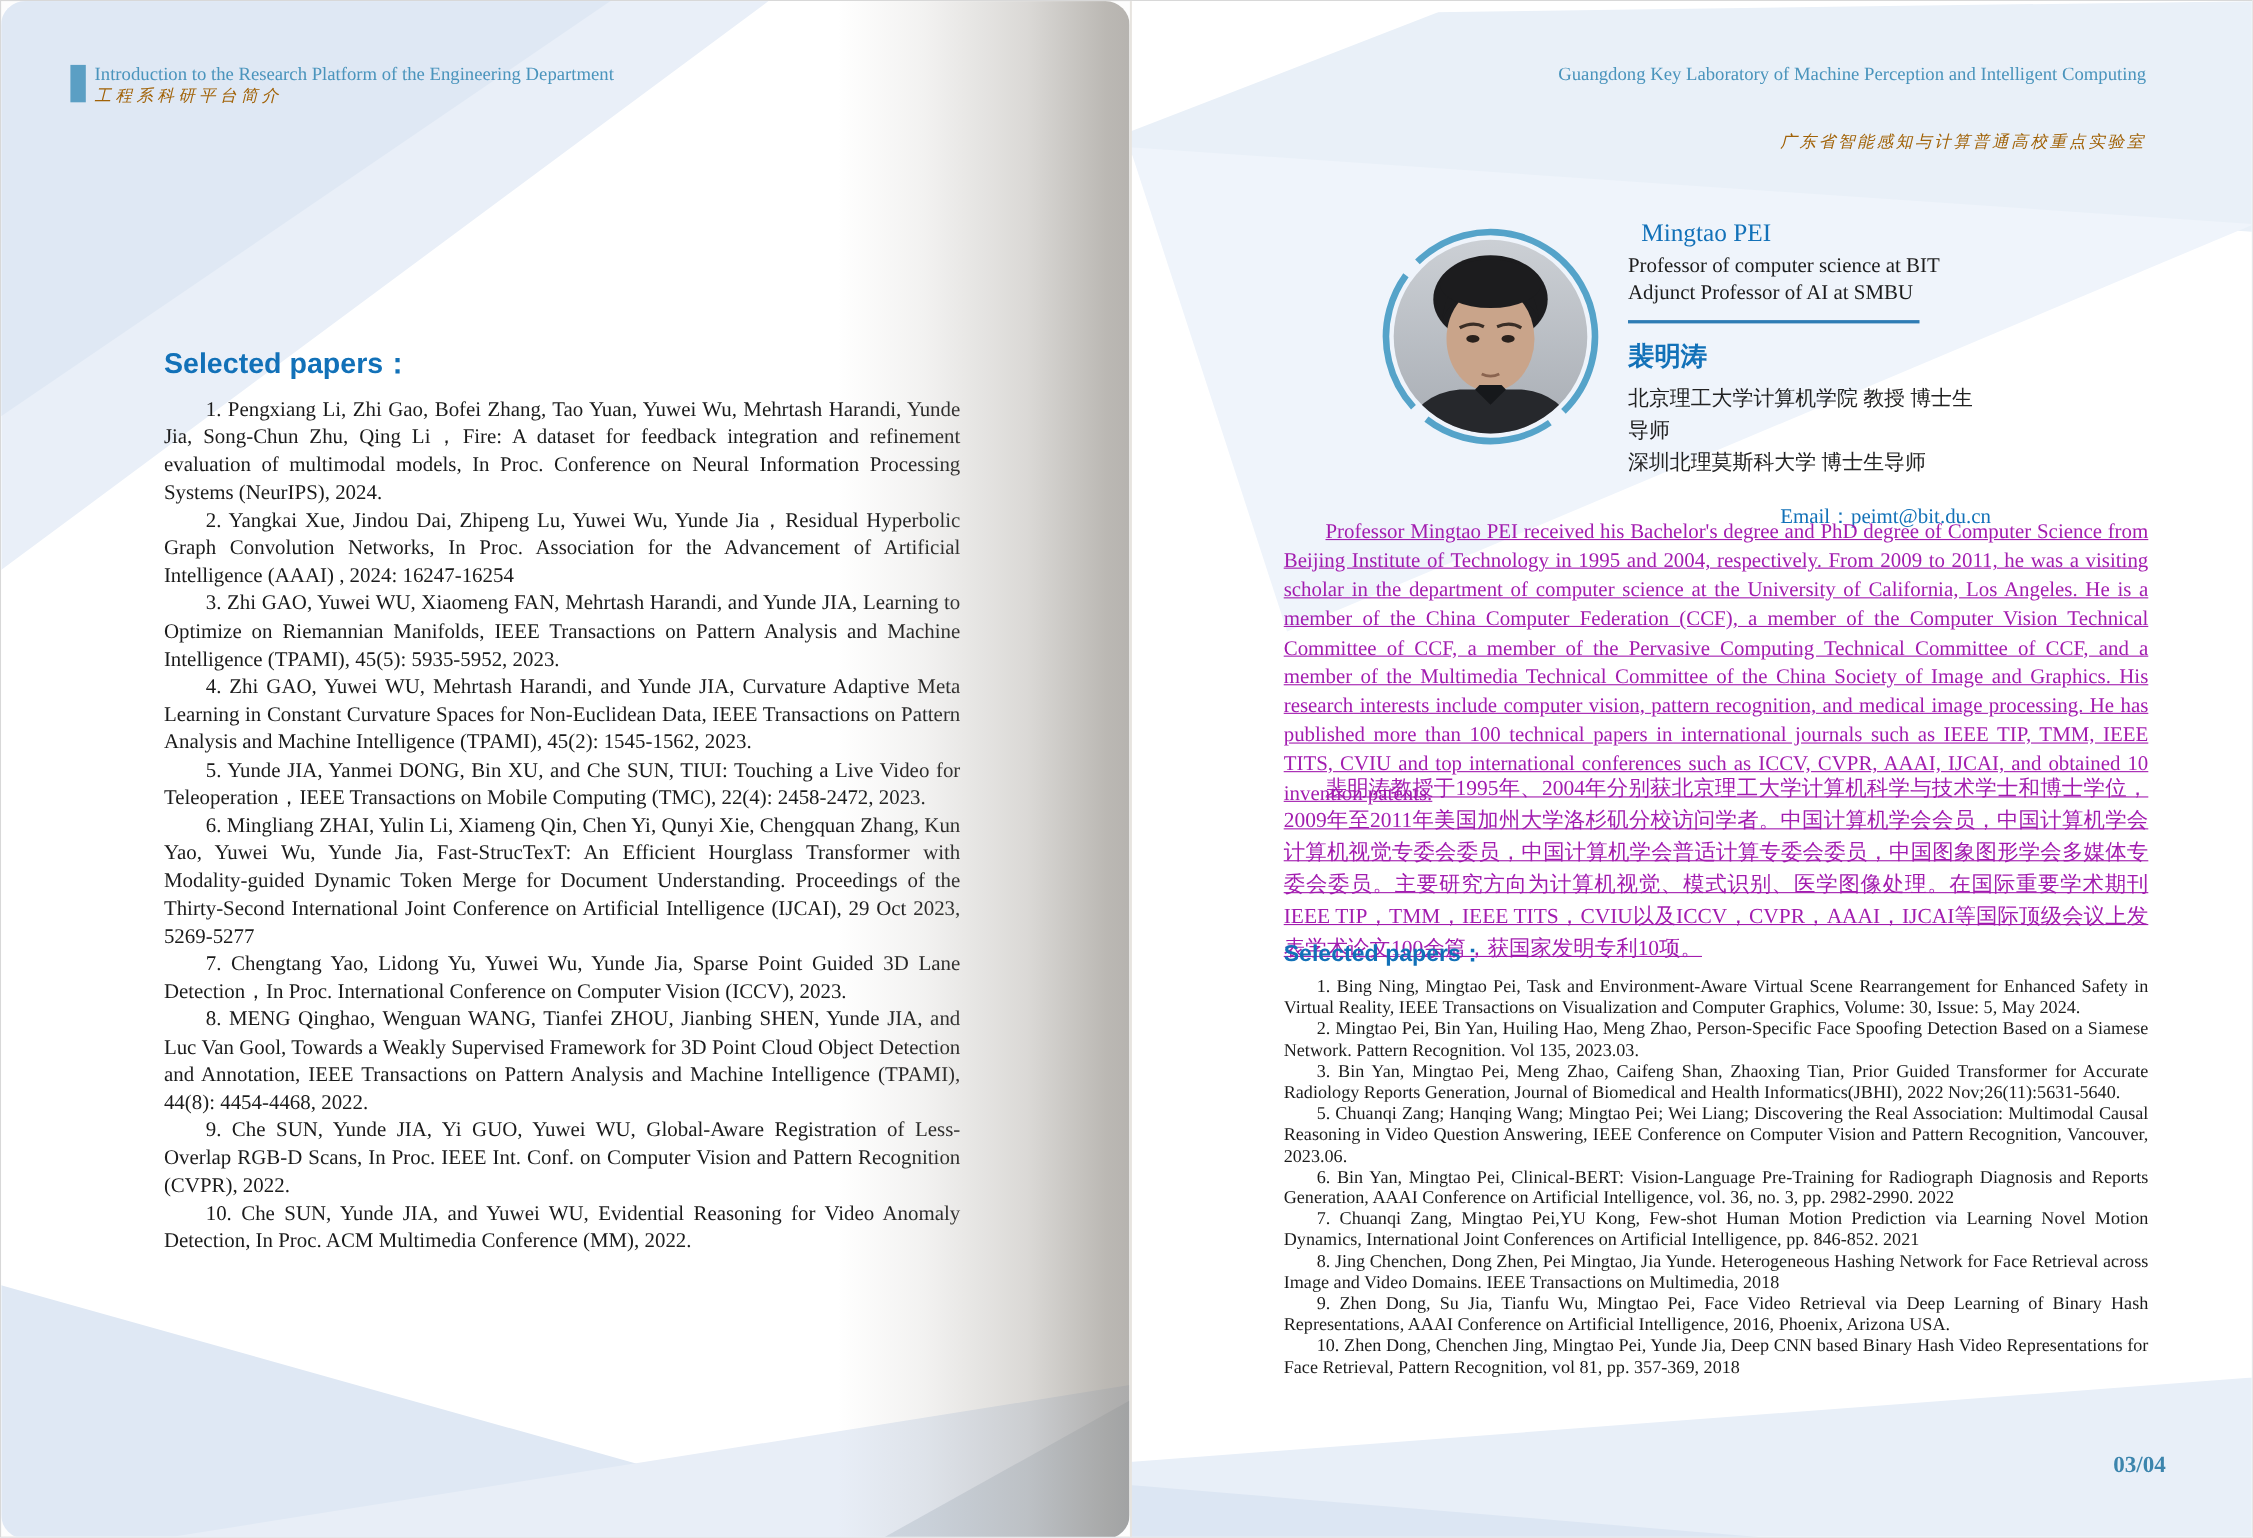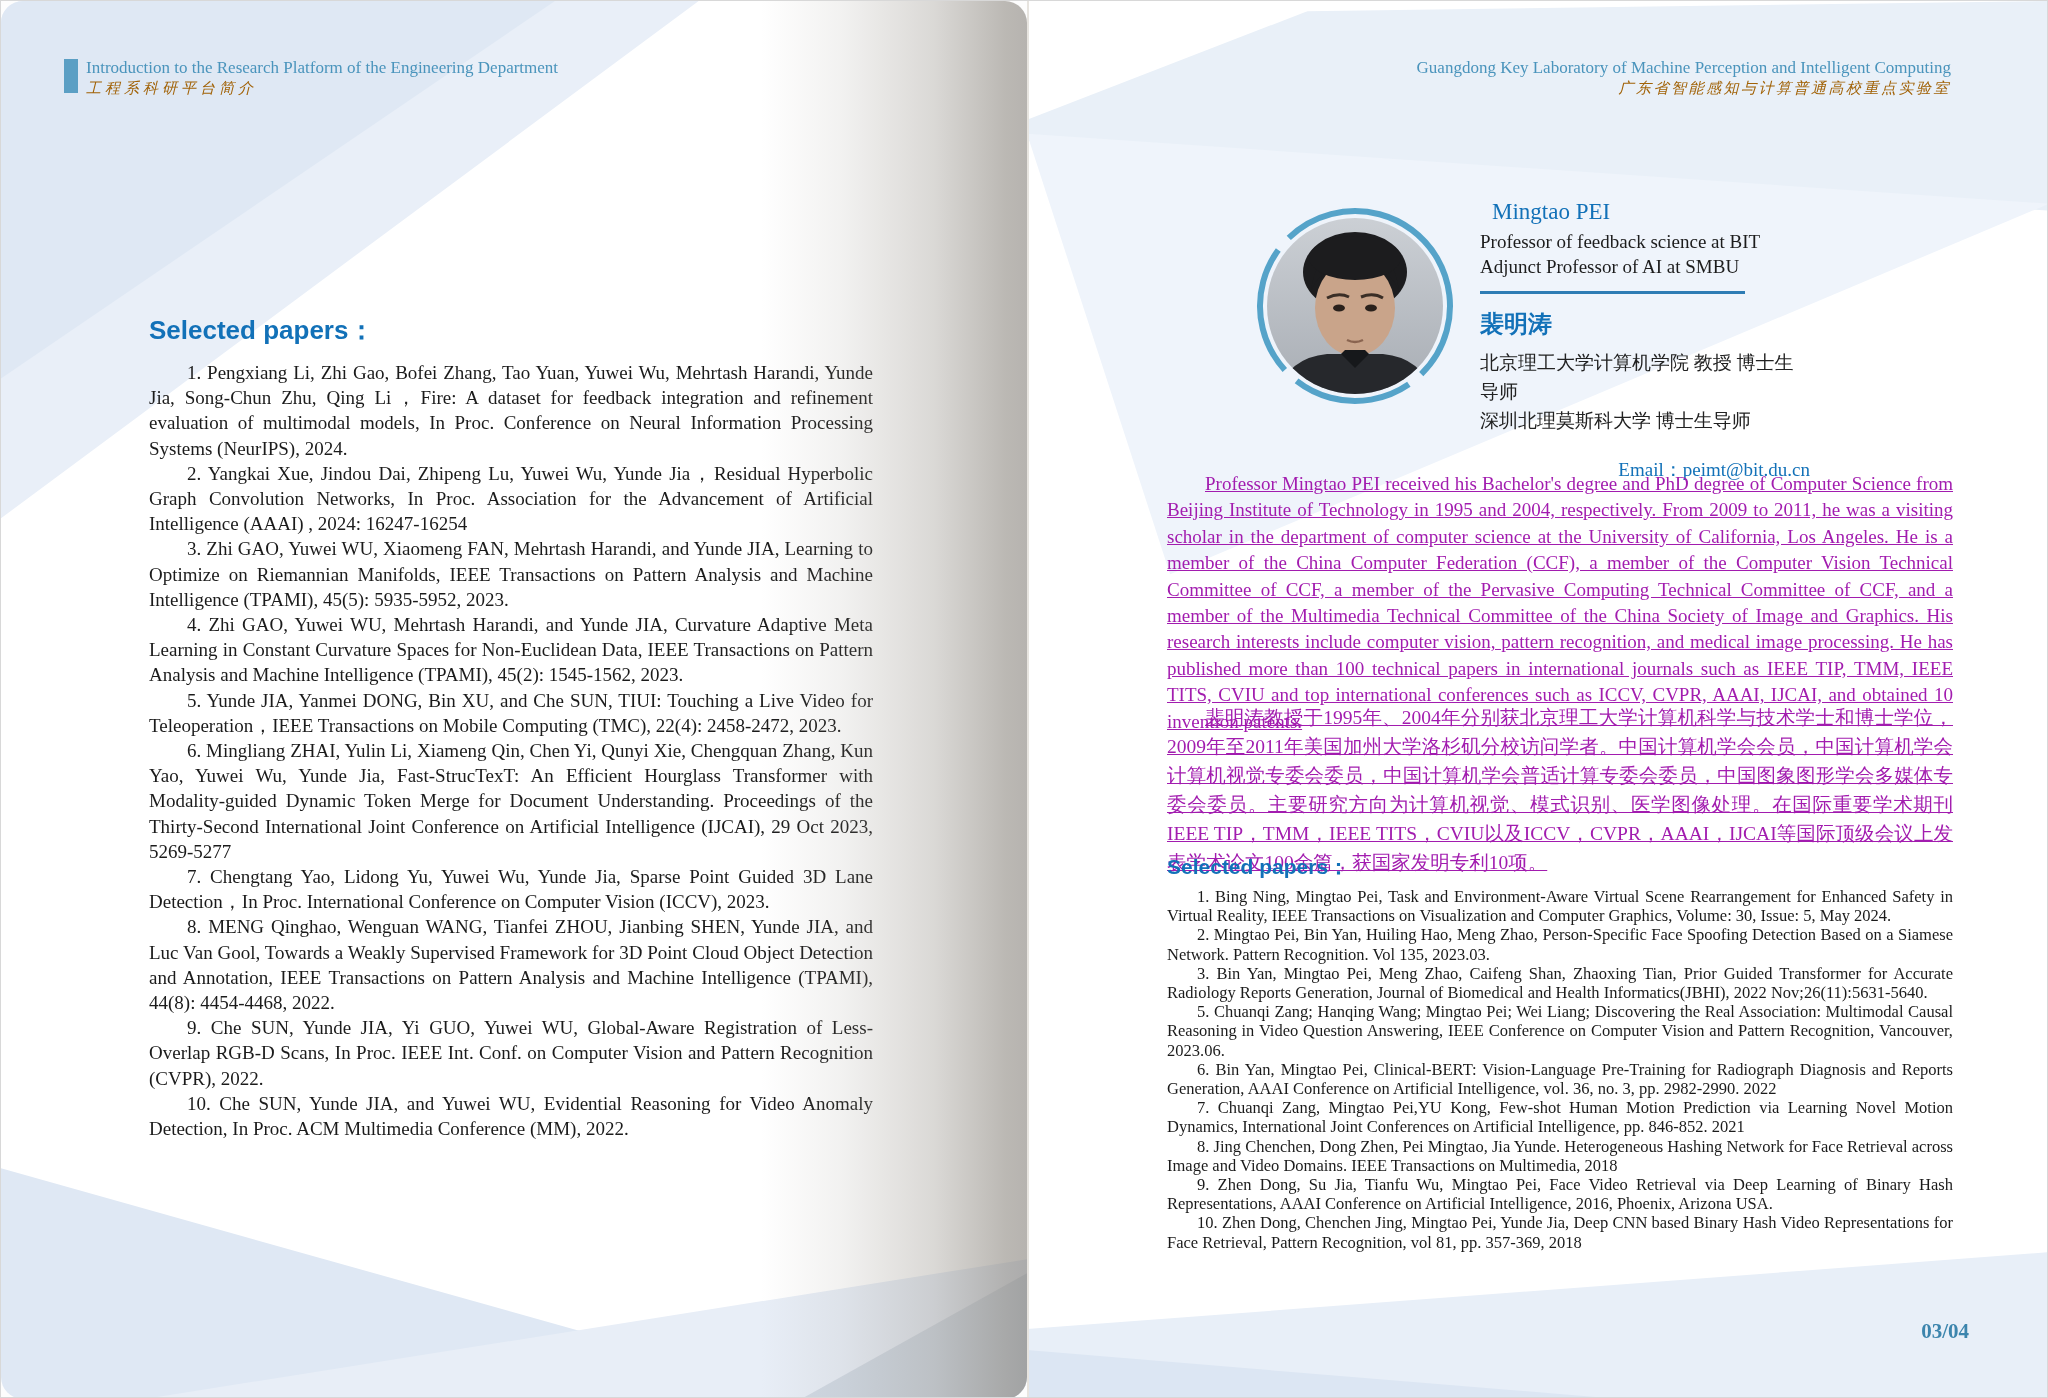"广东省智能感知与计算普通高校重点实验室" .hdr-right .hdr-zh { margin-top: none -> 42px }
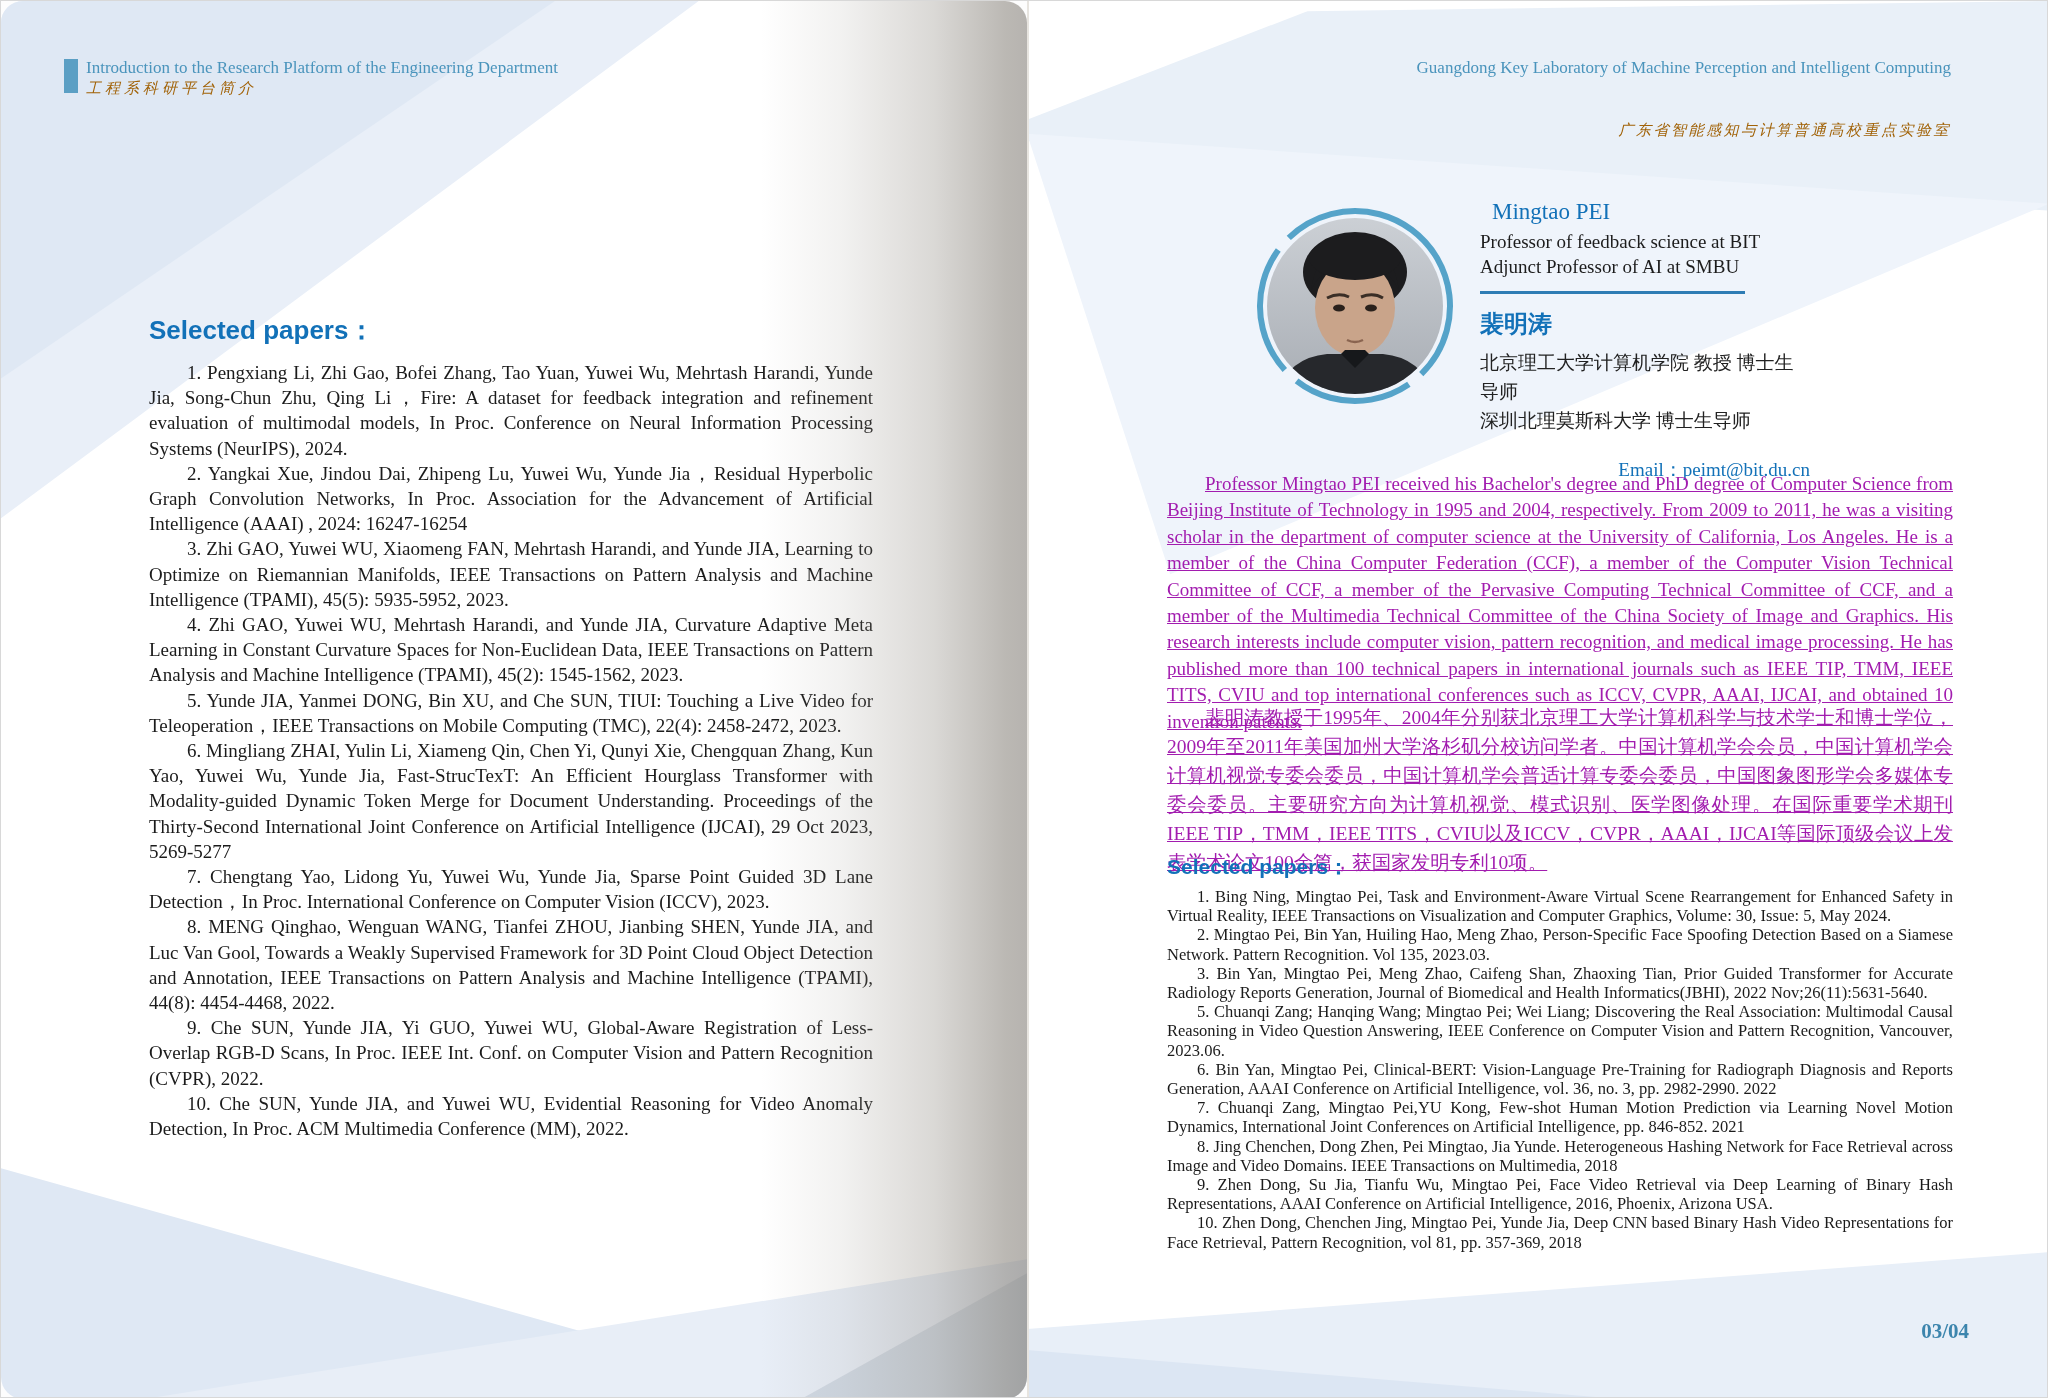"Professor of feedback science at" p.title-line { text: feedback -> computer }
